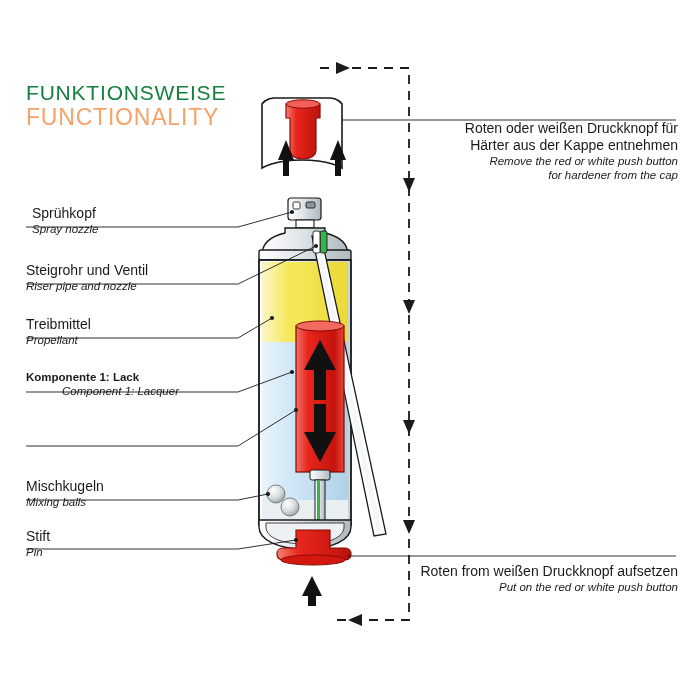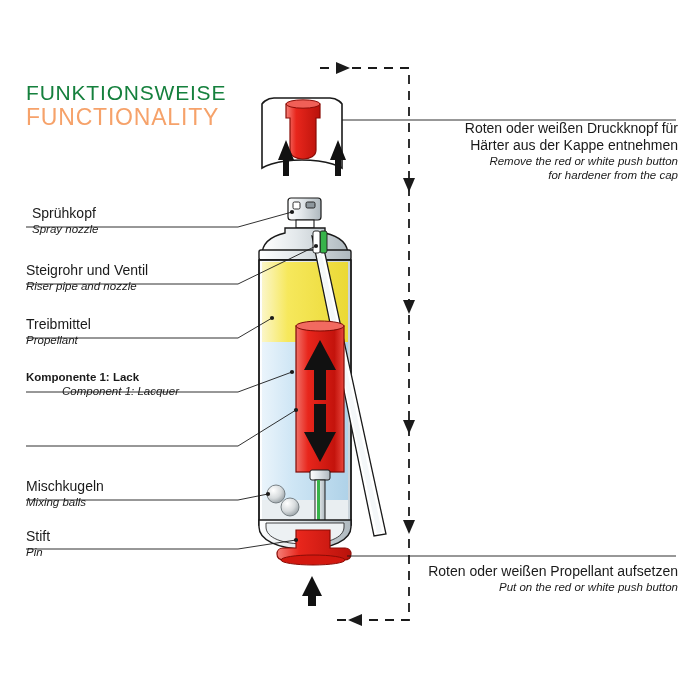"Roten oder weißen Propellant aufsetzen" div.de { text: oder weißen Propellant -> from weißen Druckknopf }
